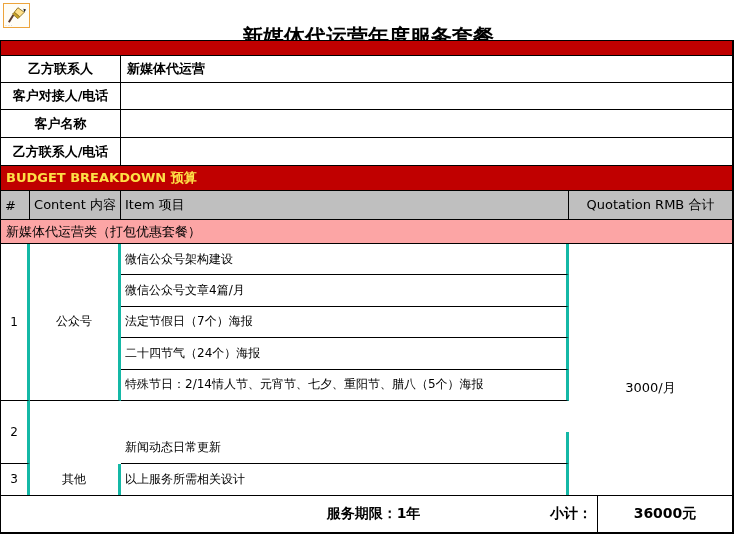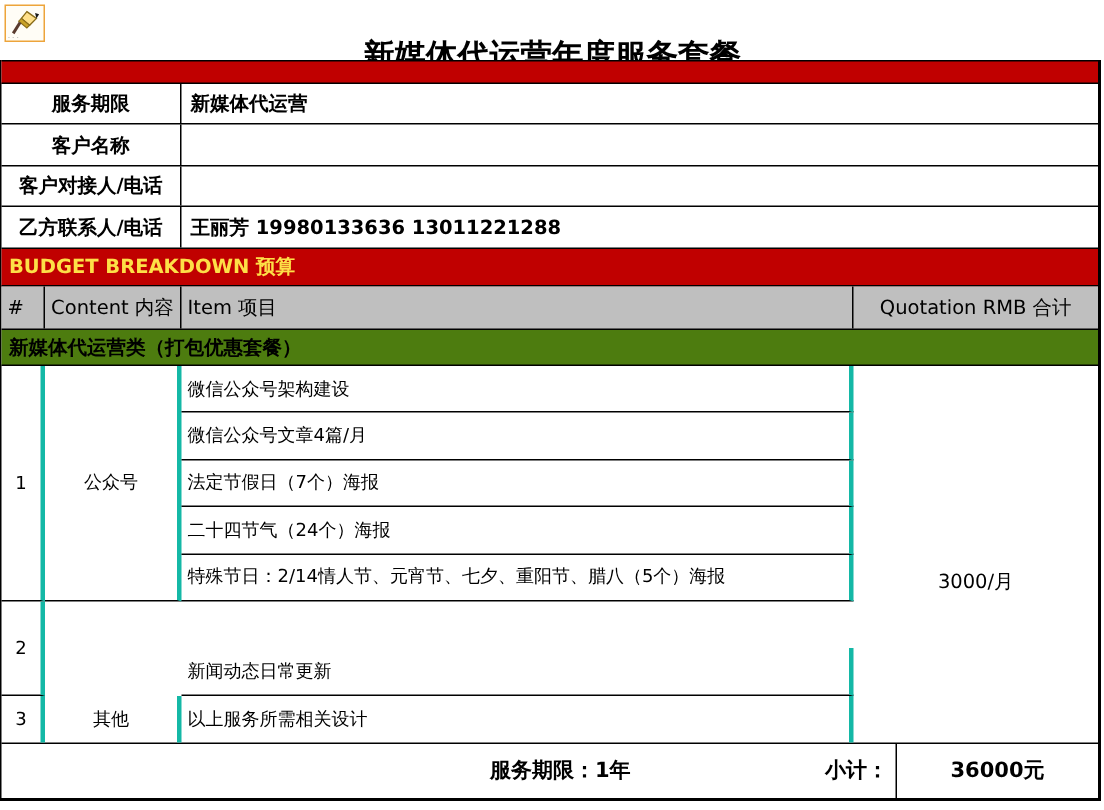"服务期限" div.info-label { text: 服务期限 -> 乙方联系人 }
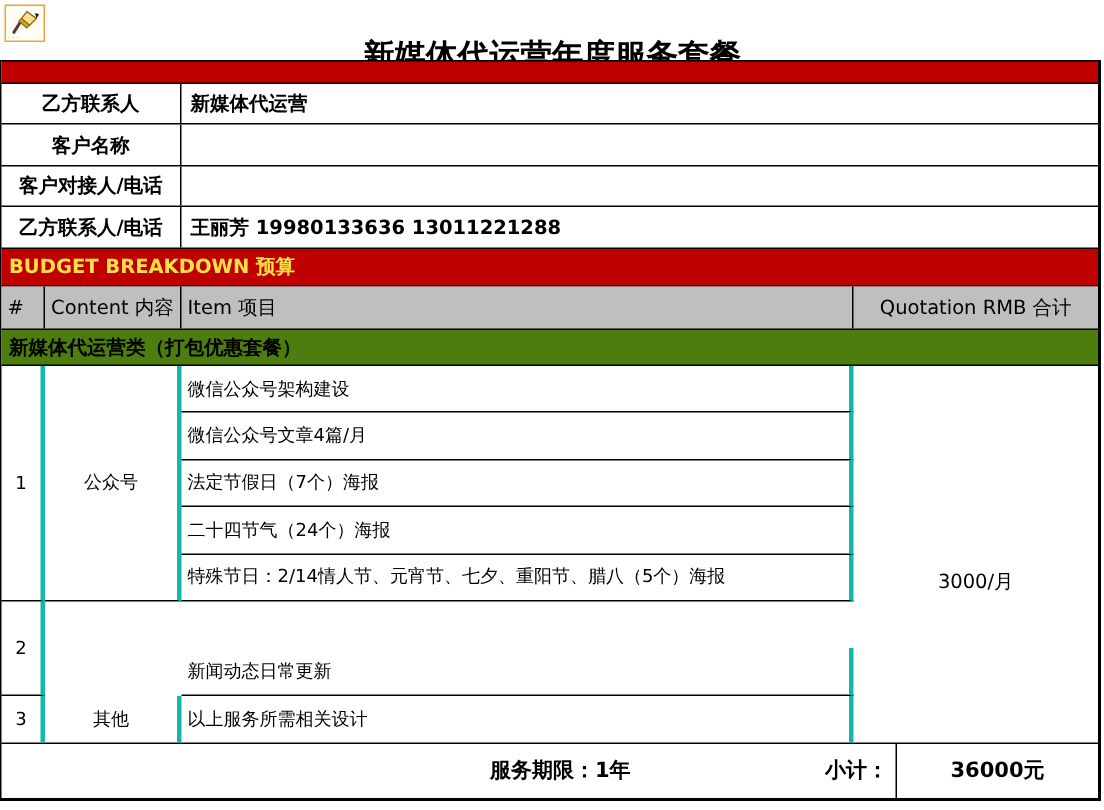"客户名称" div.info-row { order: before "客户对接人/电话" -> after "客户对接人/电话" }
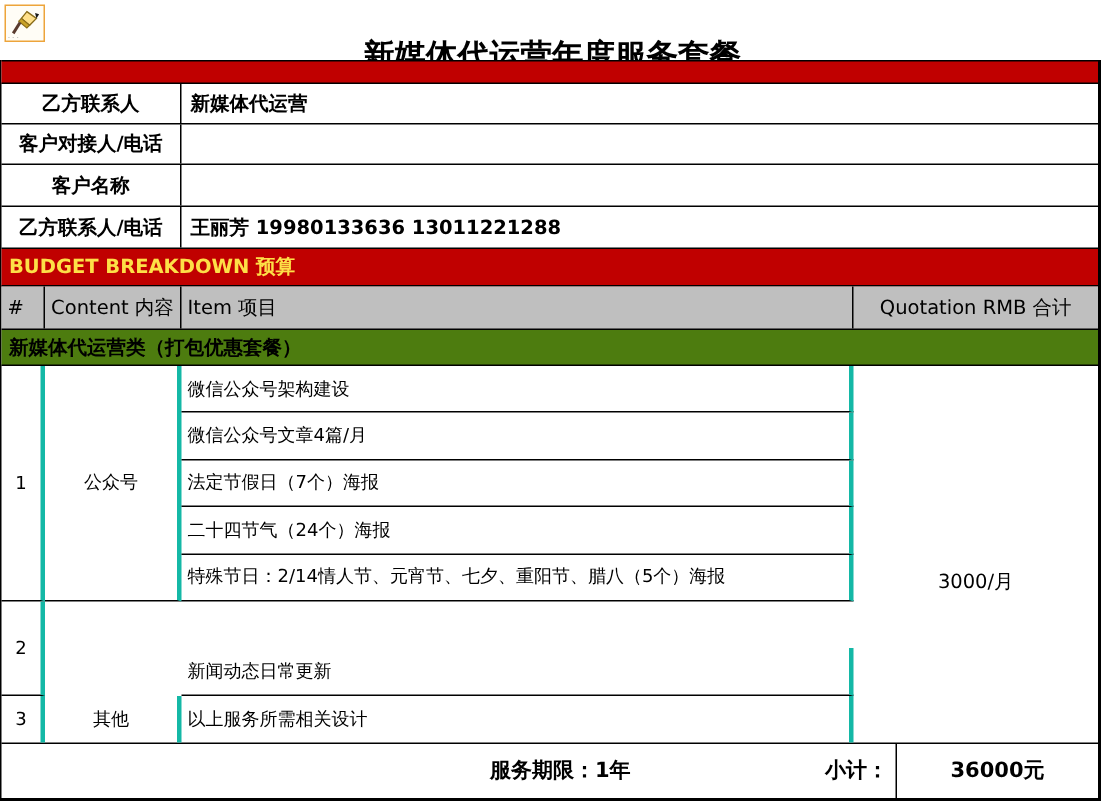"王丽芳 19980133636 13011221288" div.info-value { html: <div>王丽芳 19980133636 13011221288</div> -> none }
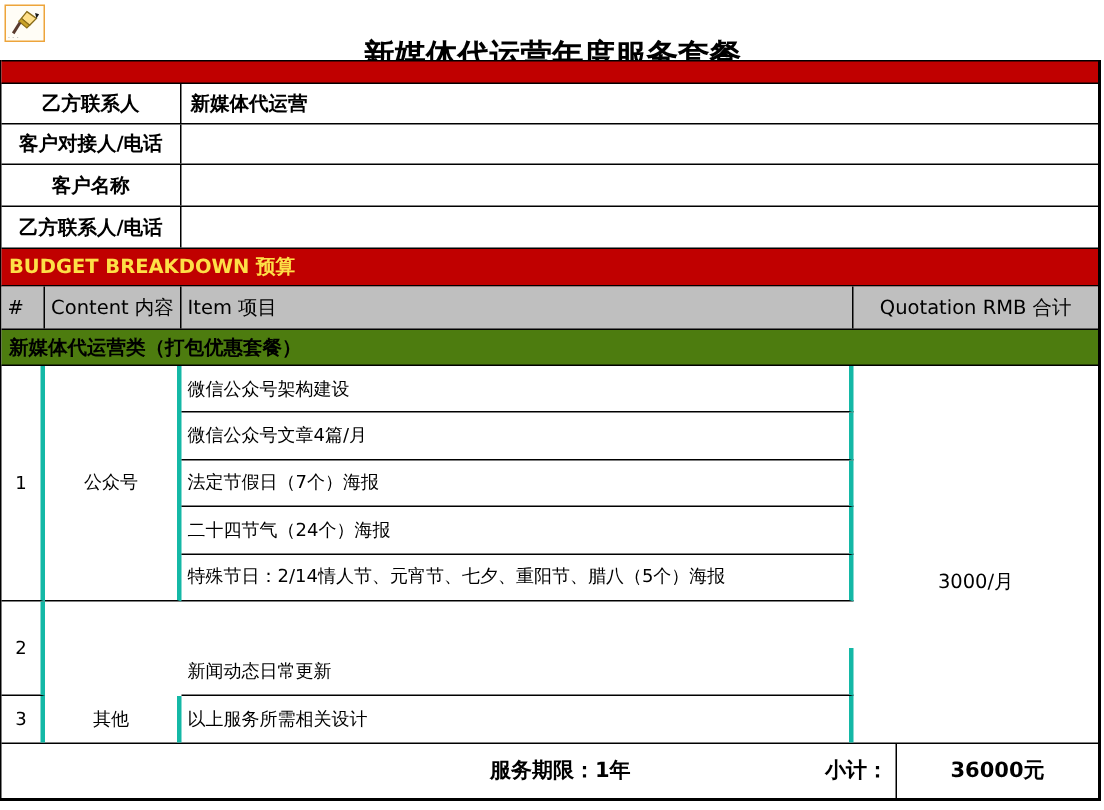"新媒体代运营类（打包优惠套餐）" .section-row { background: #4d7c0f -> #fca5a5; font-weight: bold -> normal }
